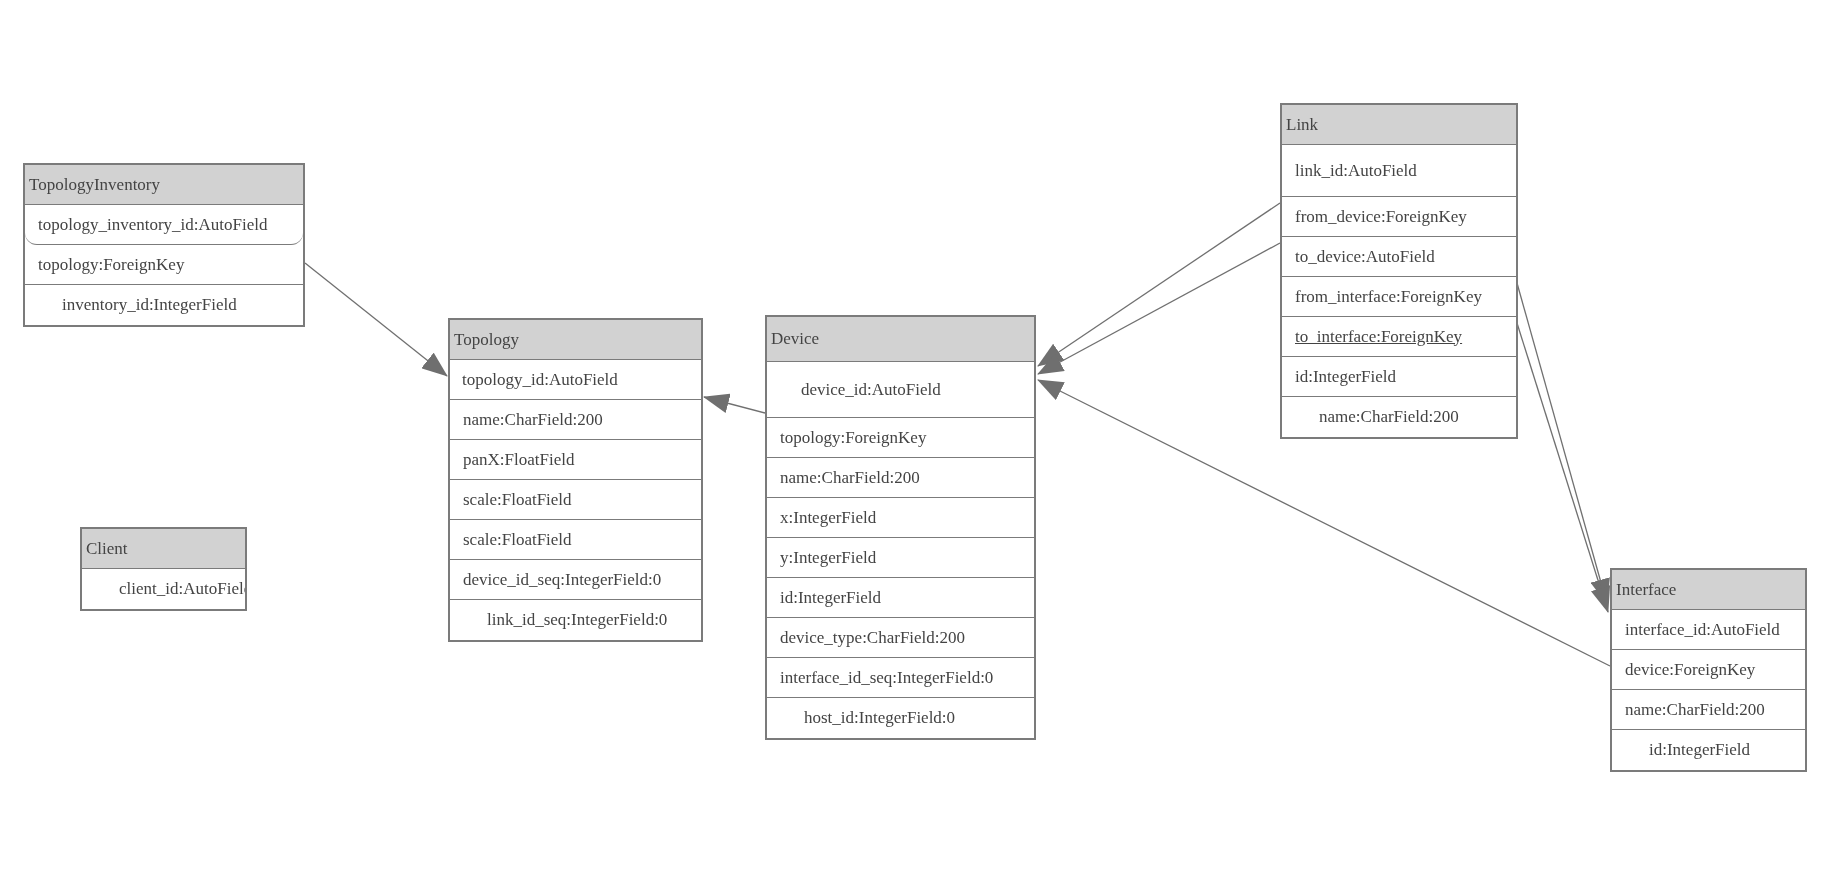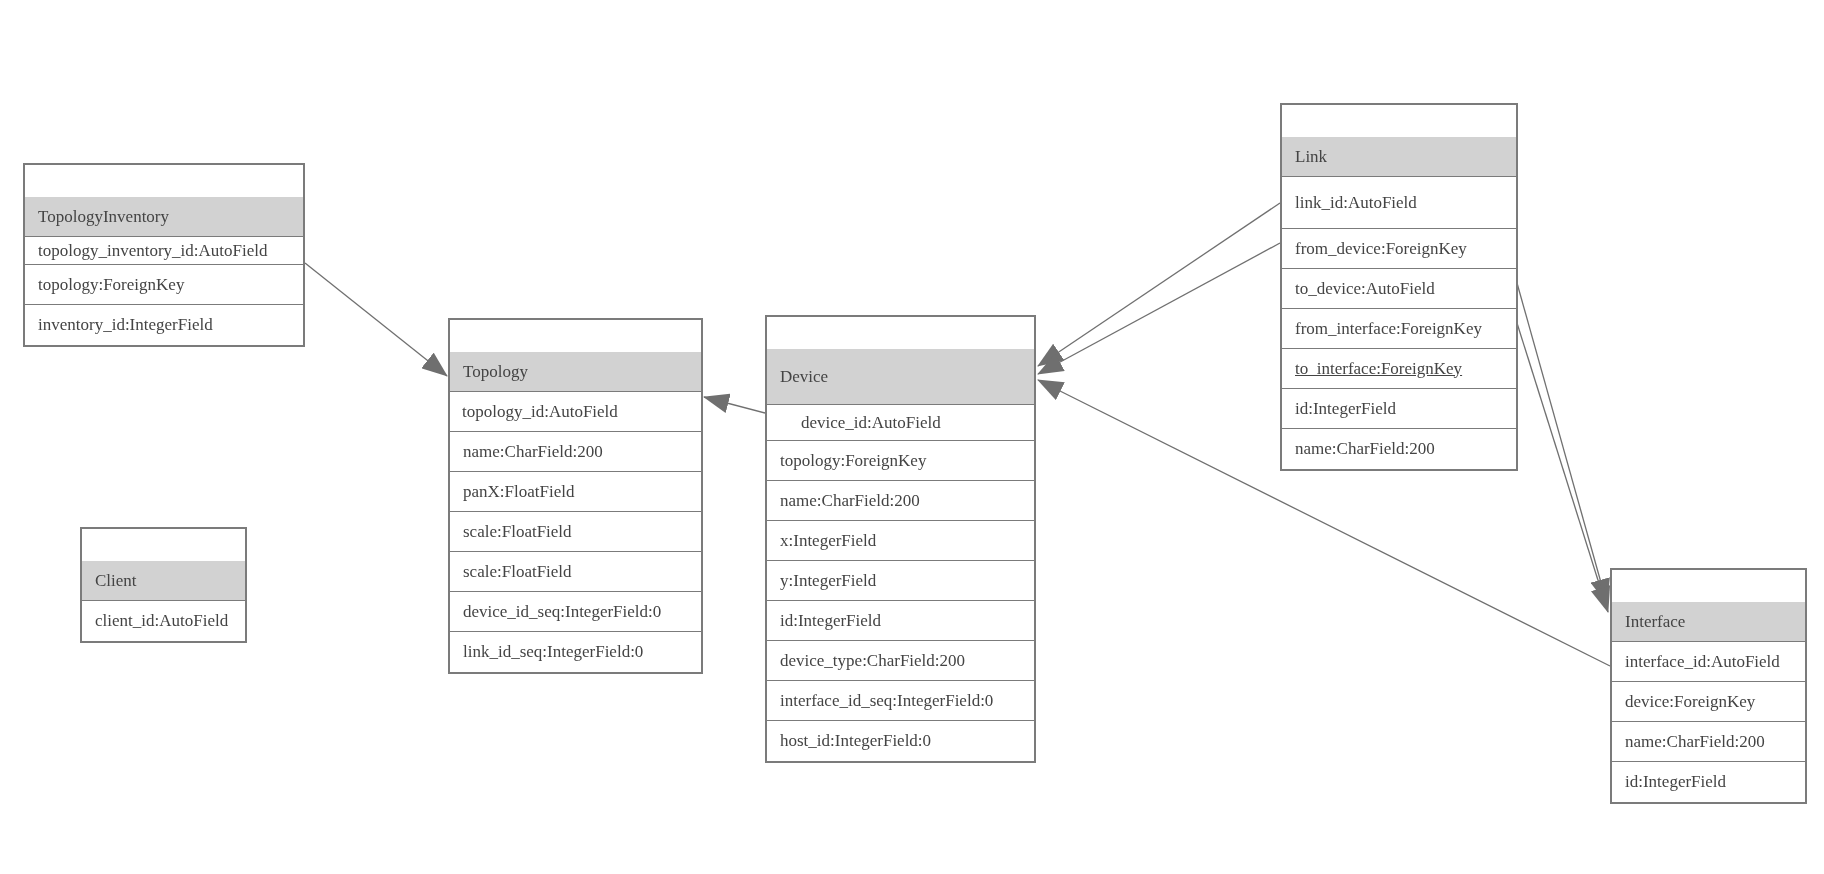"Link" .entity-header { margin-top: 32px -> none; padding-left: 13px -> 4px }
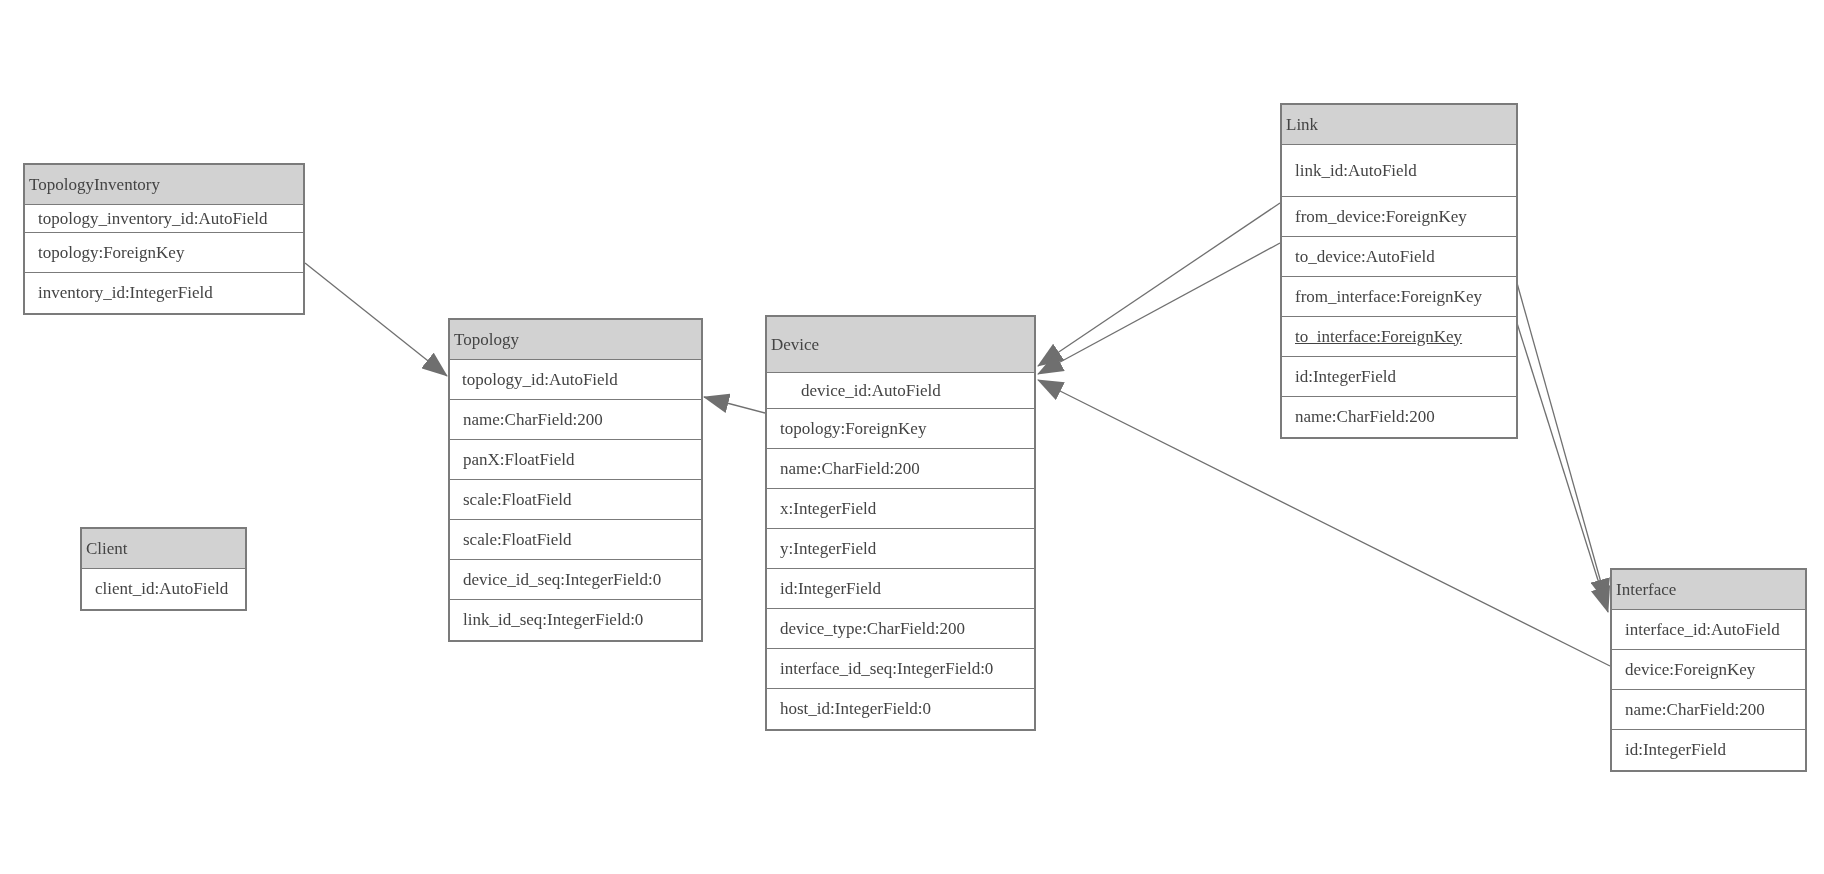"topology_inventory_id:AutoField" div.entity-row { border-radius: none -> 12px; height: 28px -> 40px }
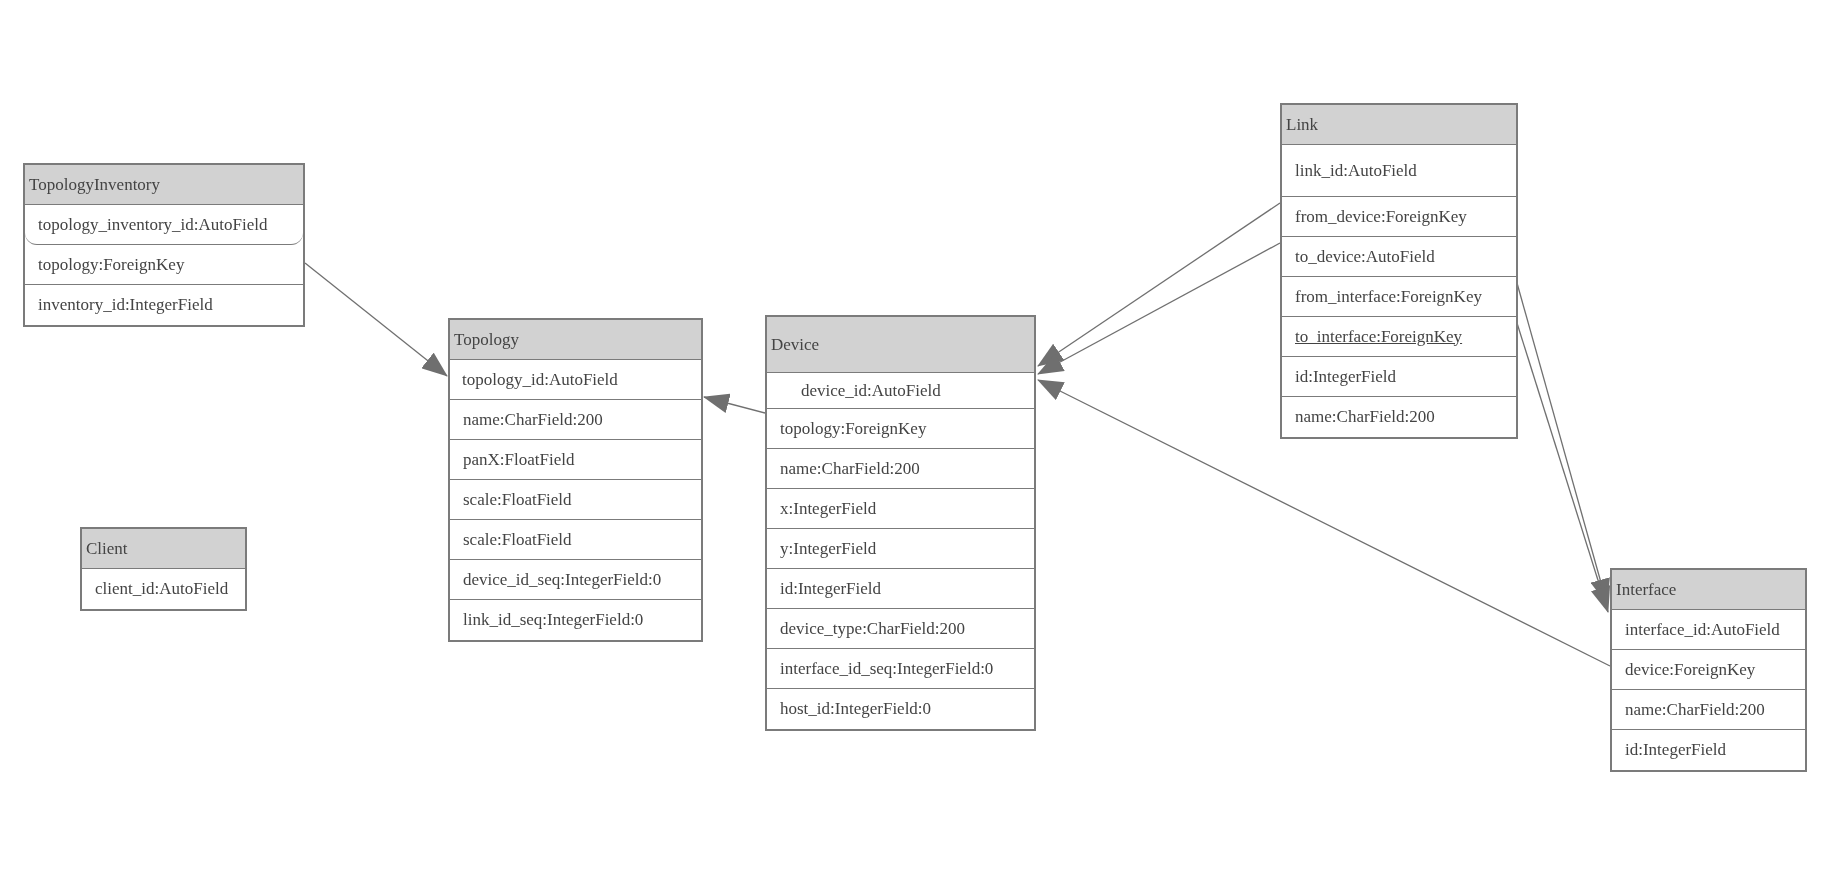"inventory_id:IntegerField" .entity-row:last-child { margin-left: none -> 24px }
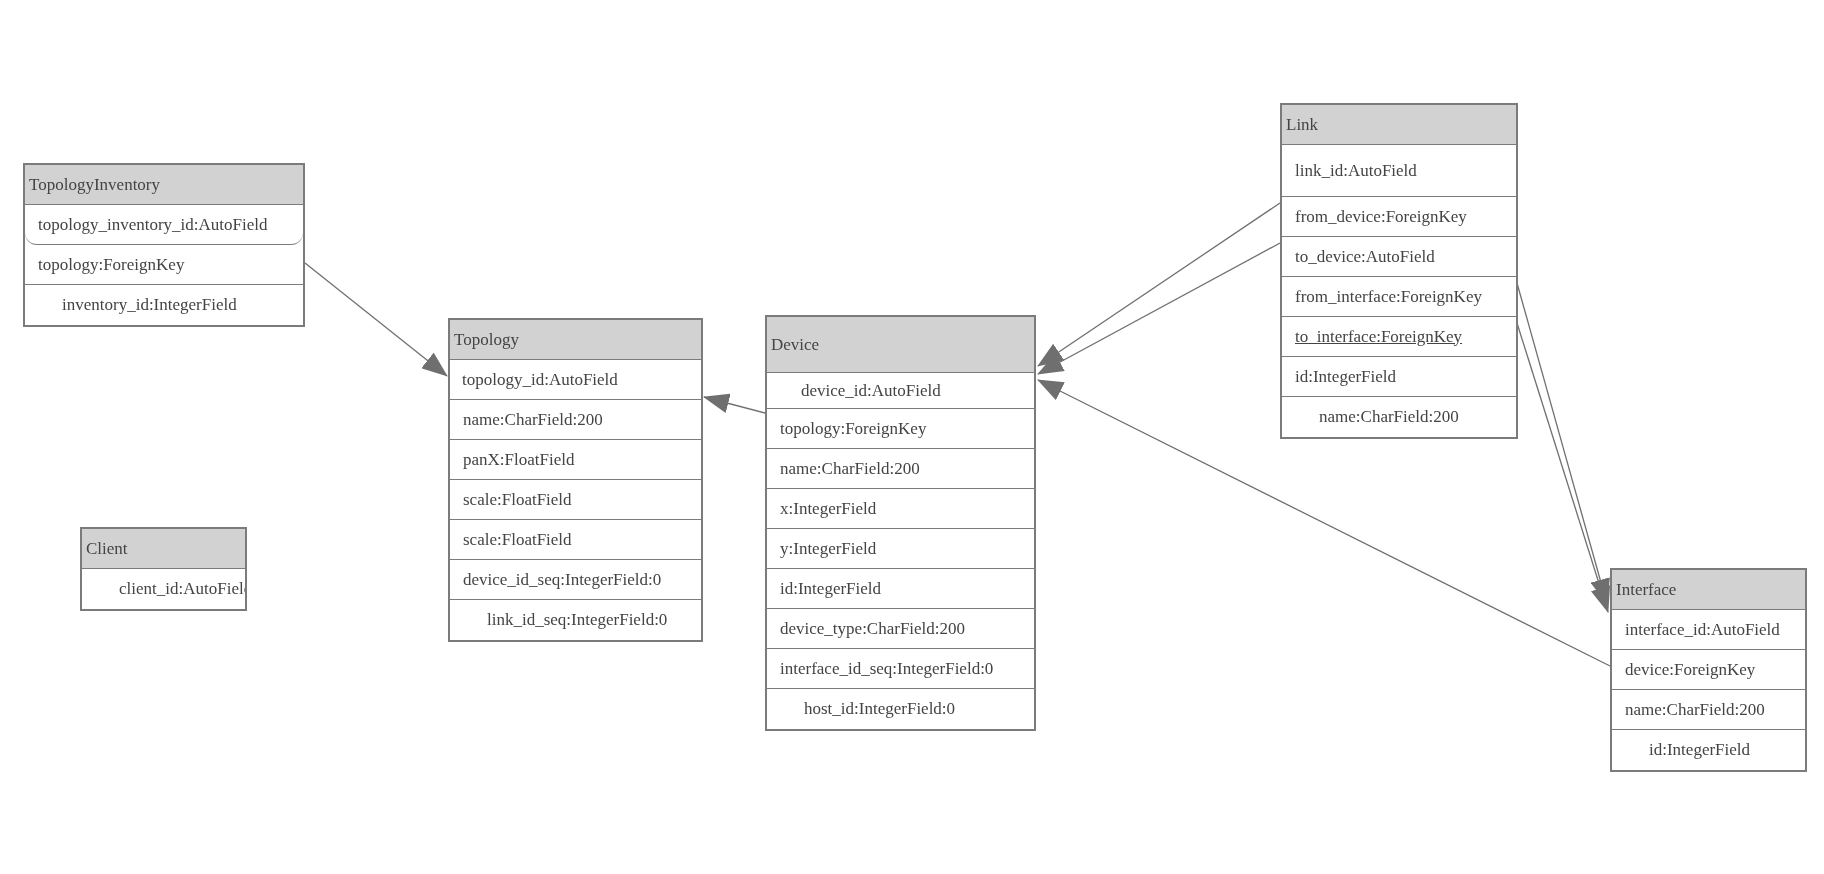"Device" div.entity-header { height: 56px -> 45px }
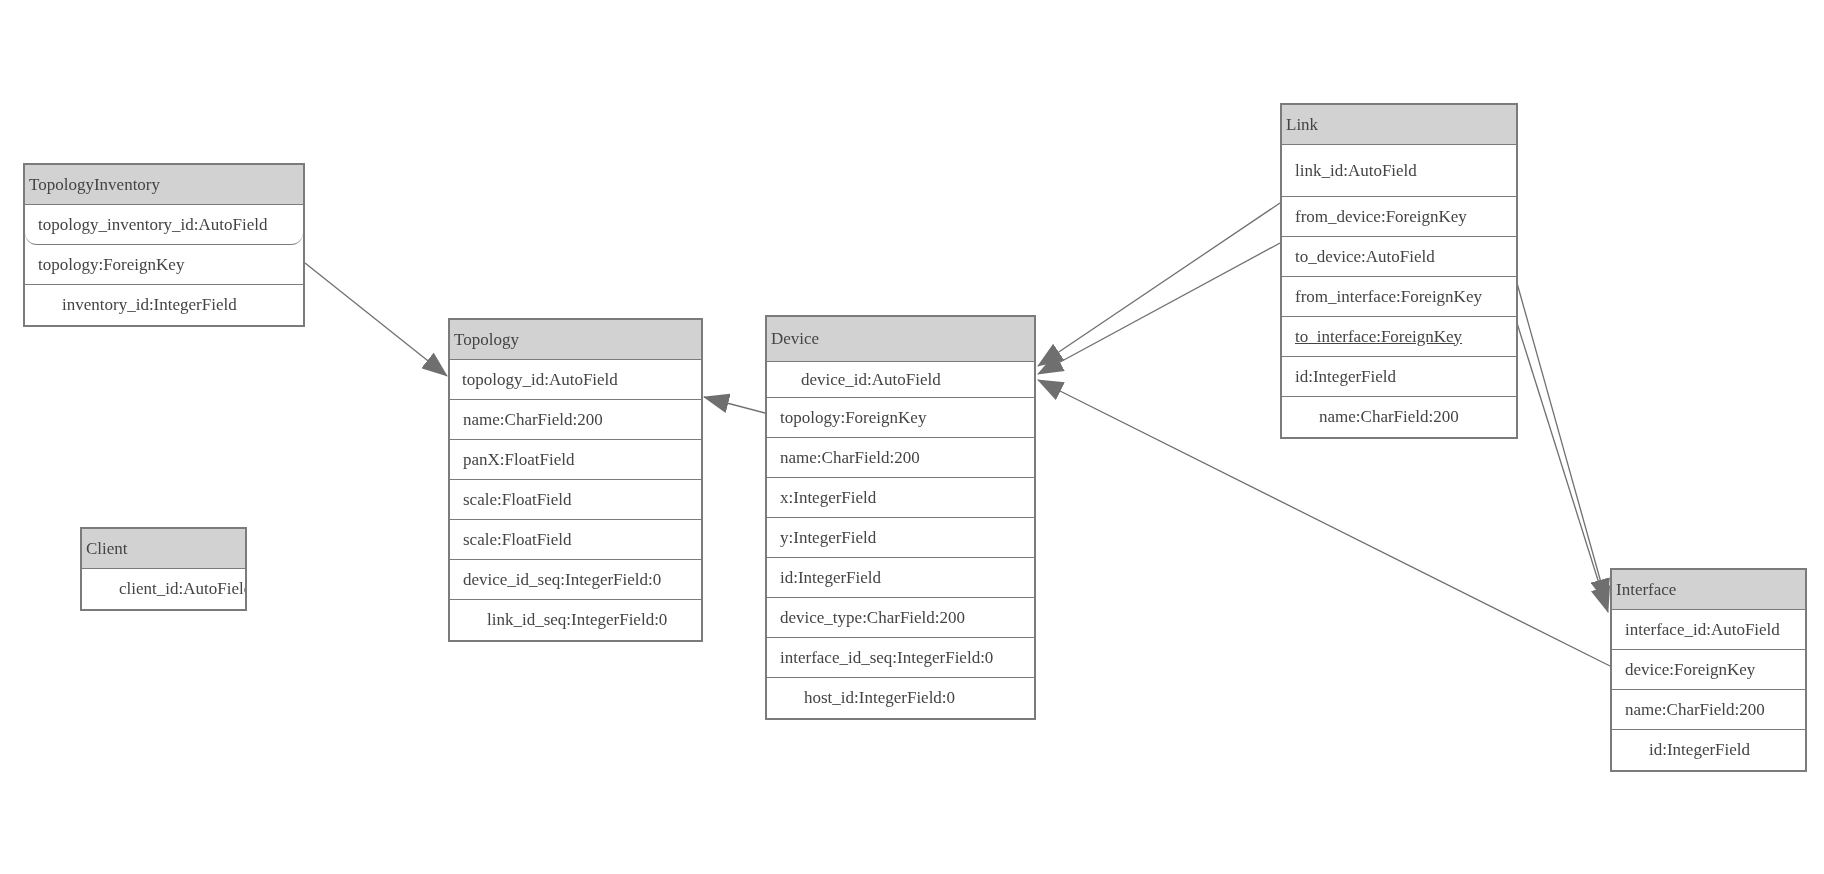"device_id:AutoField" div.entity-row { height: 36px -> 56px }
